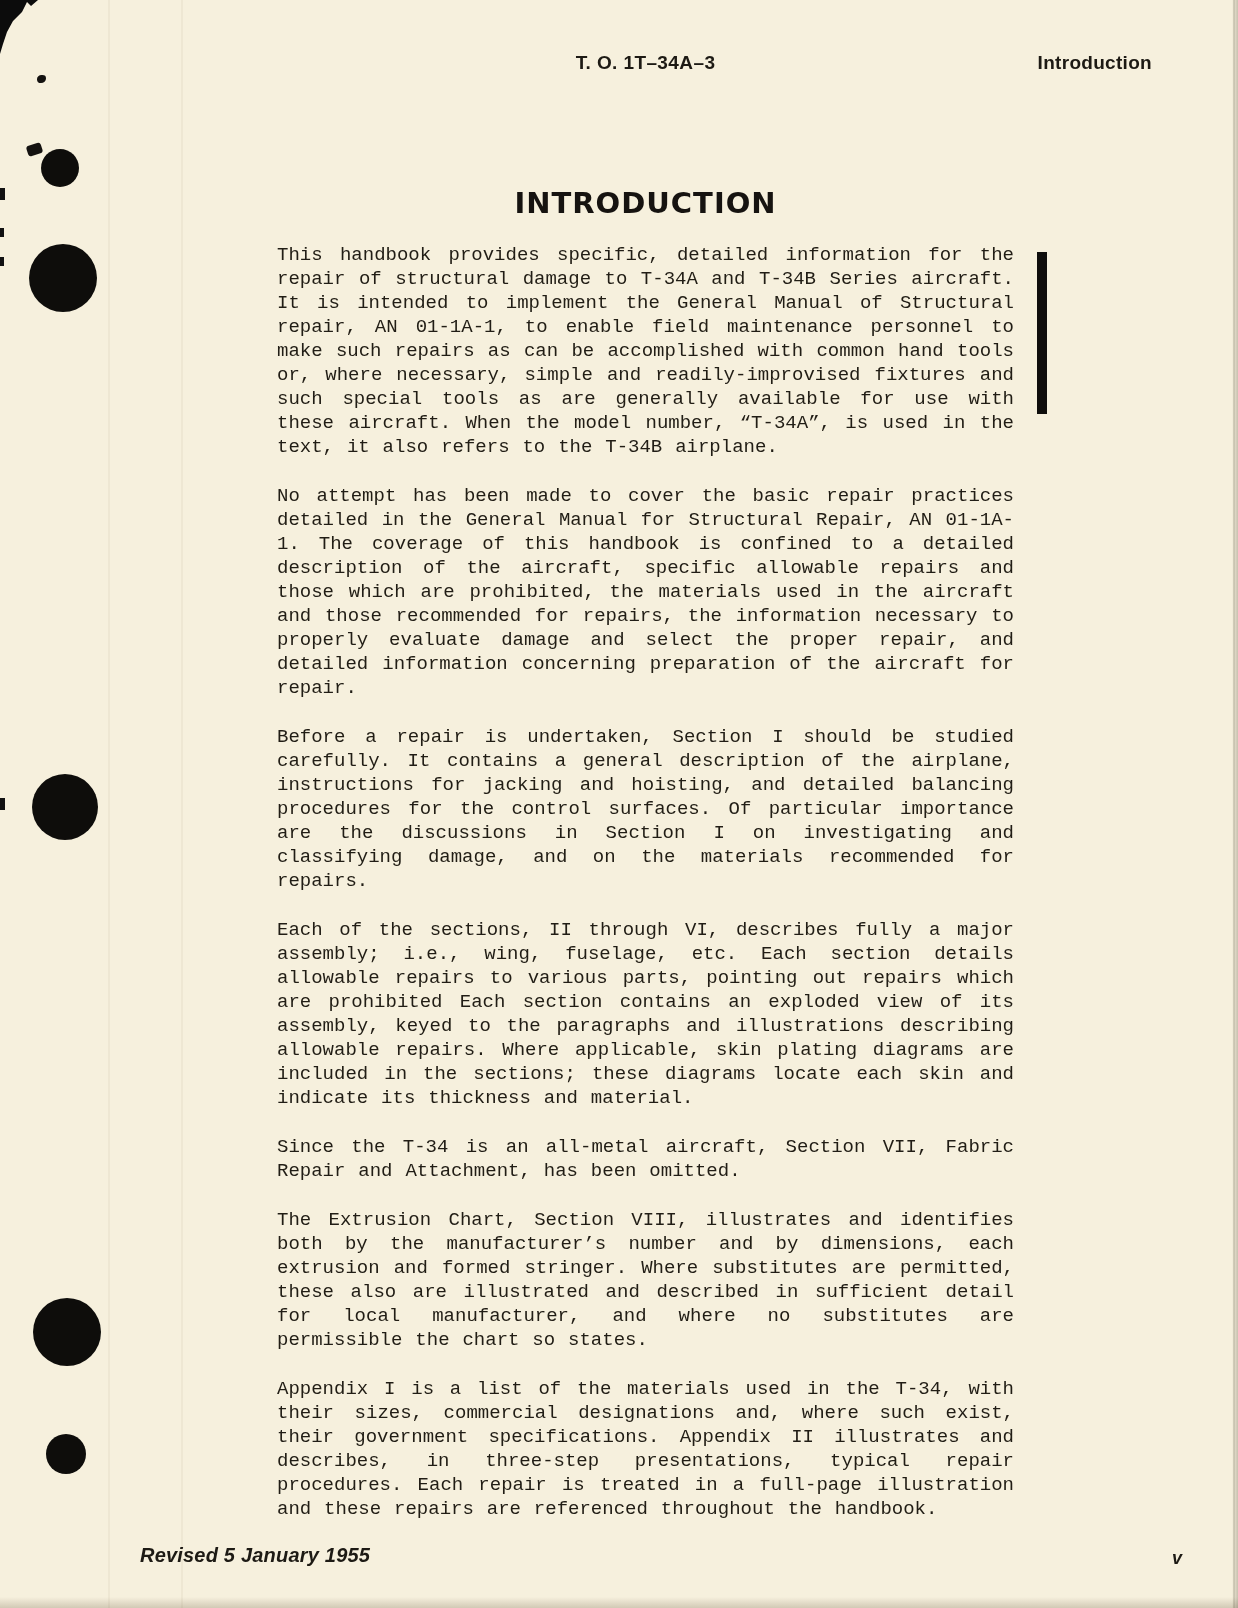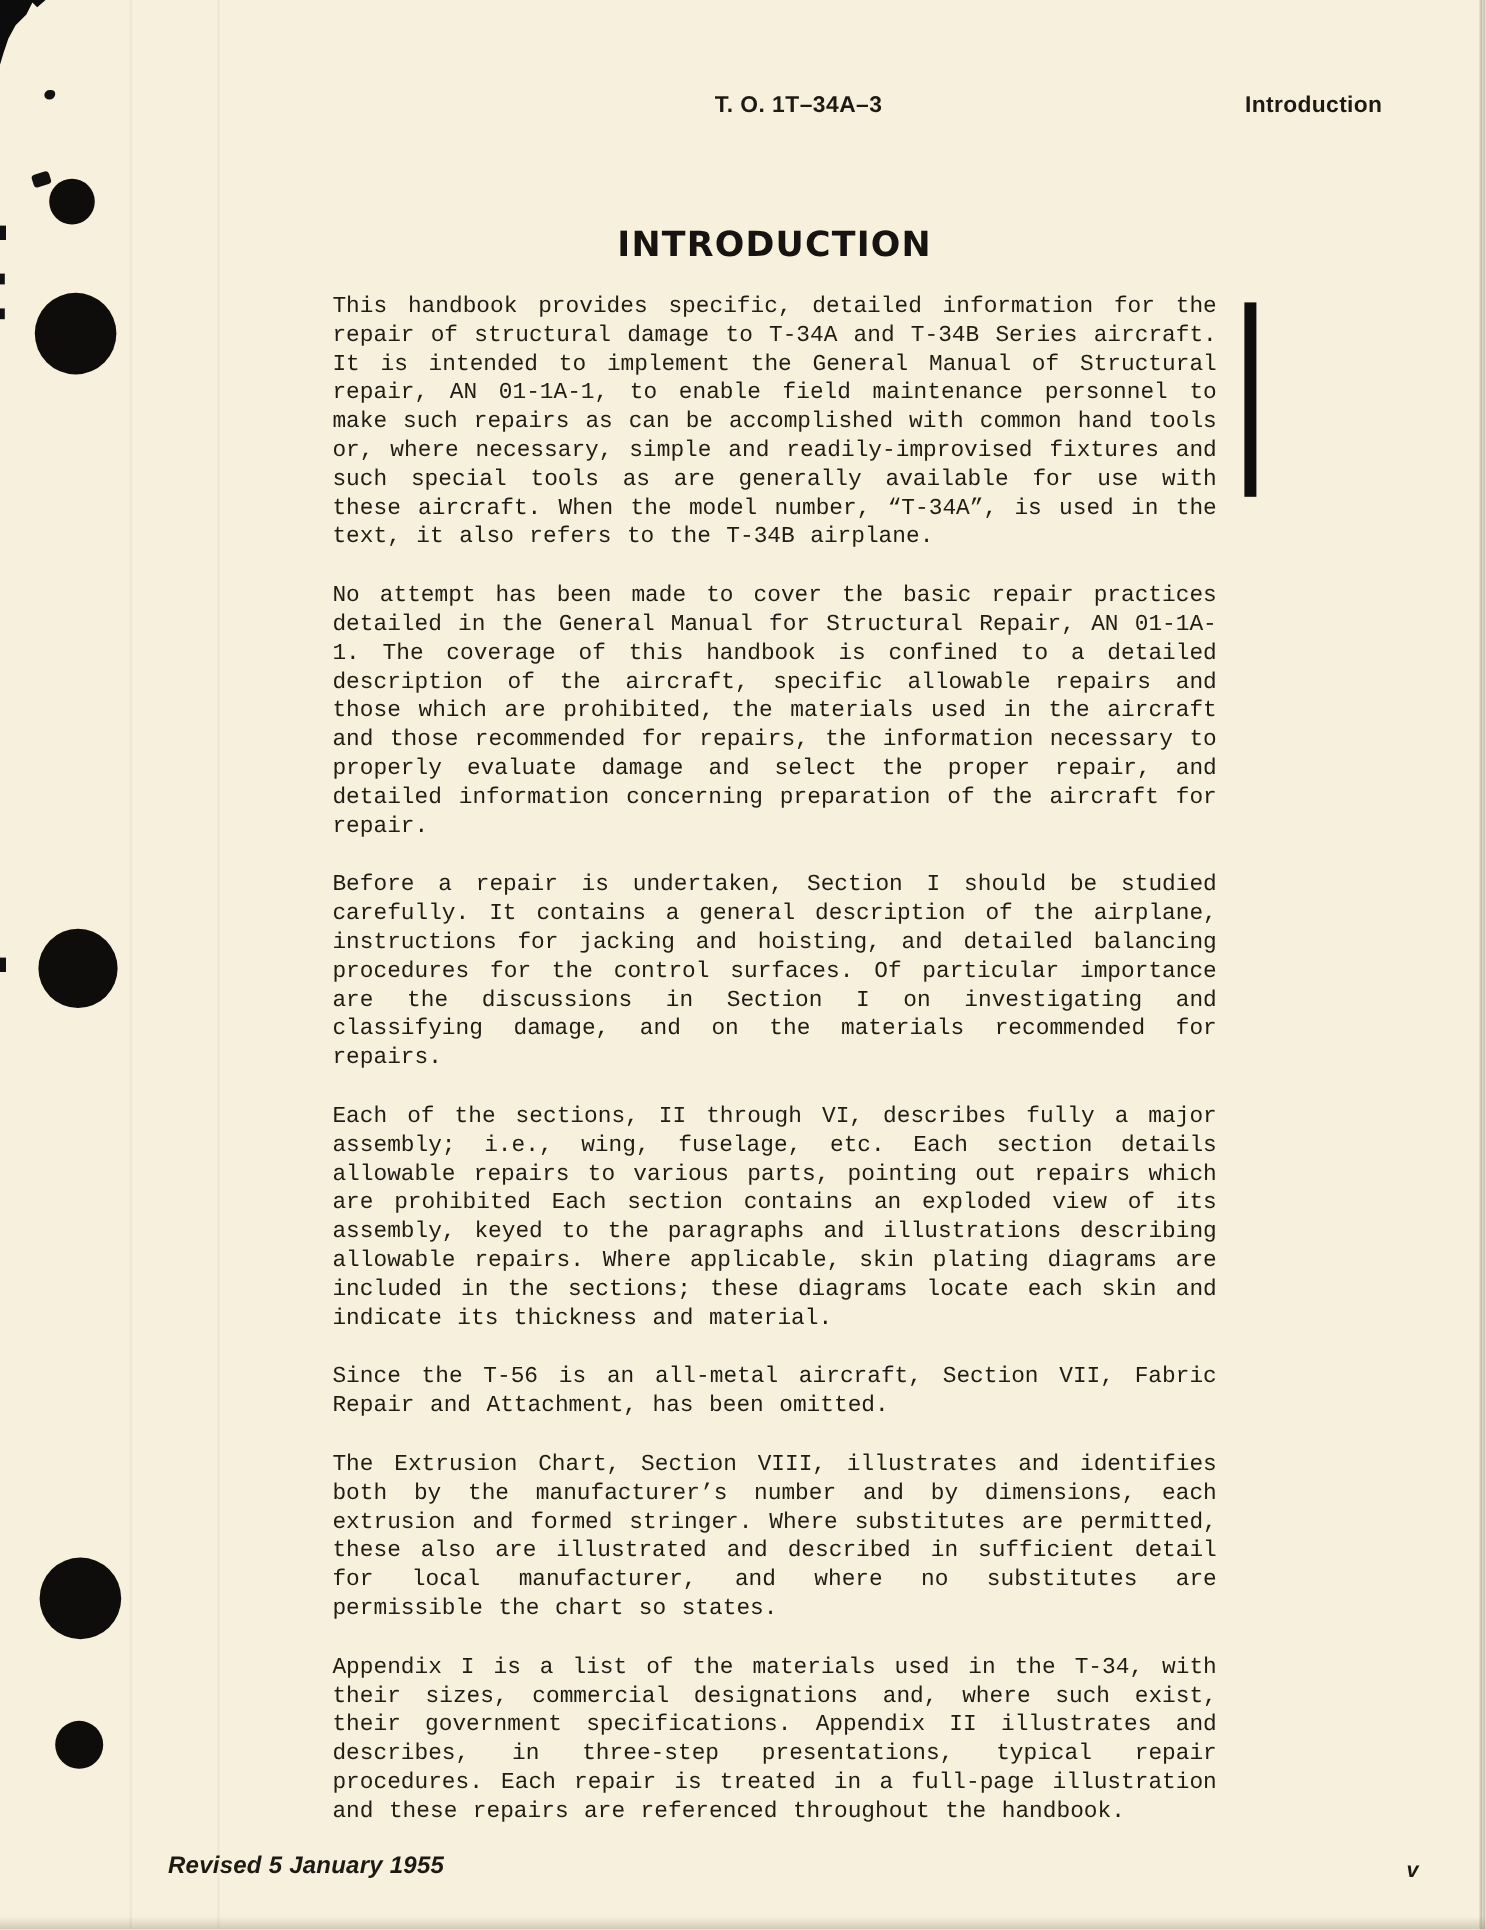"T. O. 1T–34A–3" .page-header { margin-left: 20px -> none; top: 77px -> 52px }
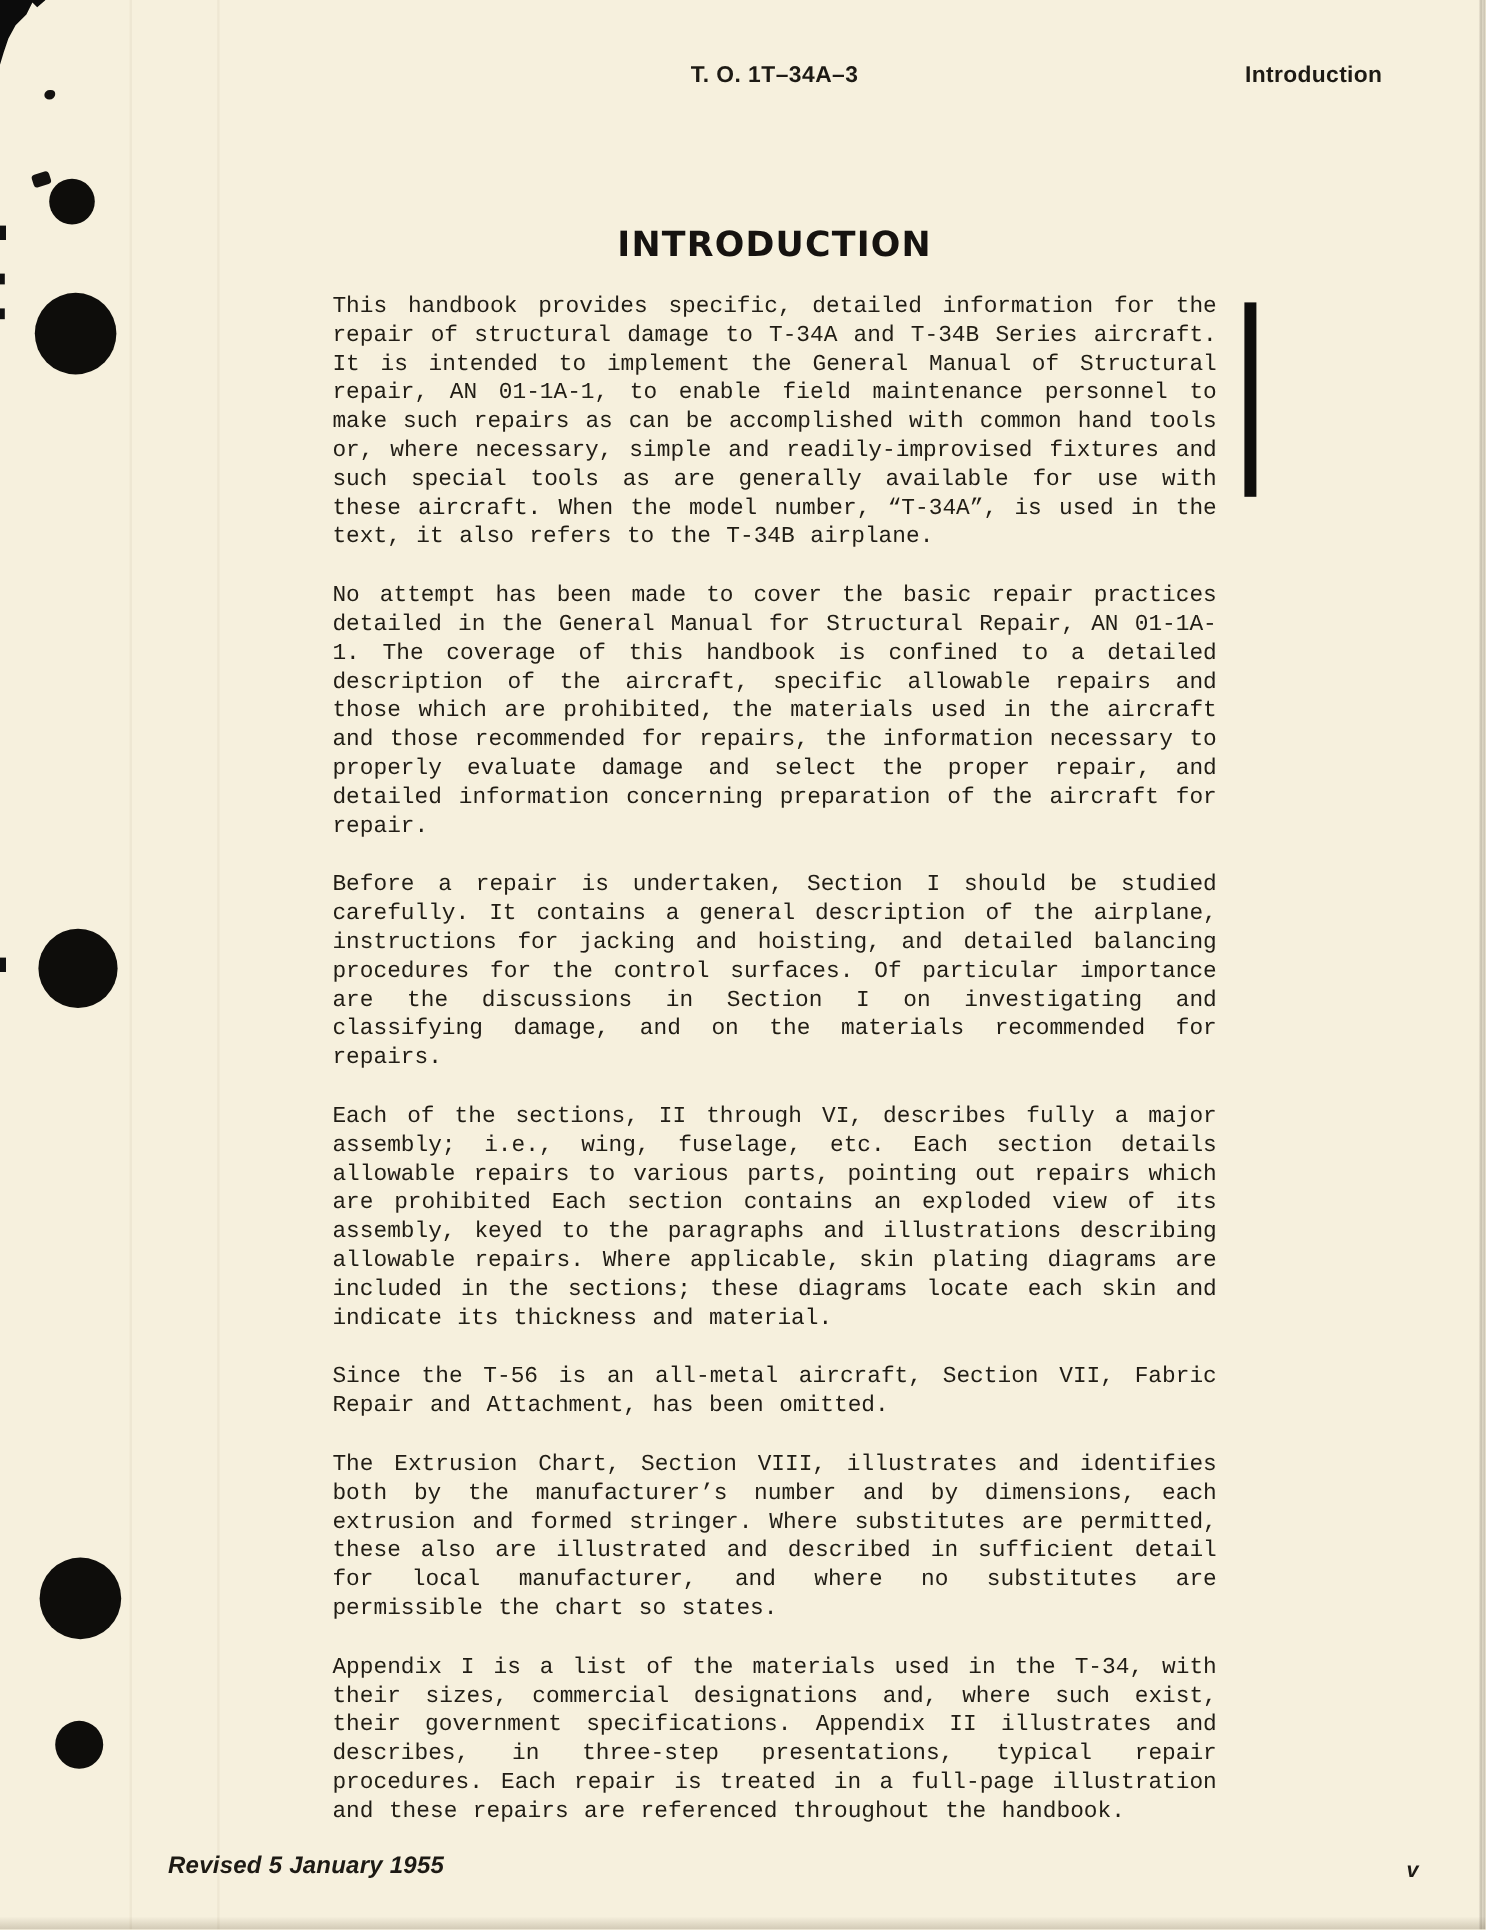"Since the T-56 is an" p { text: T-56 -> T-34 }
